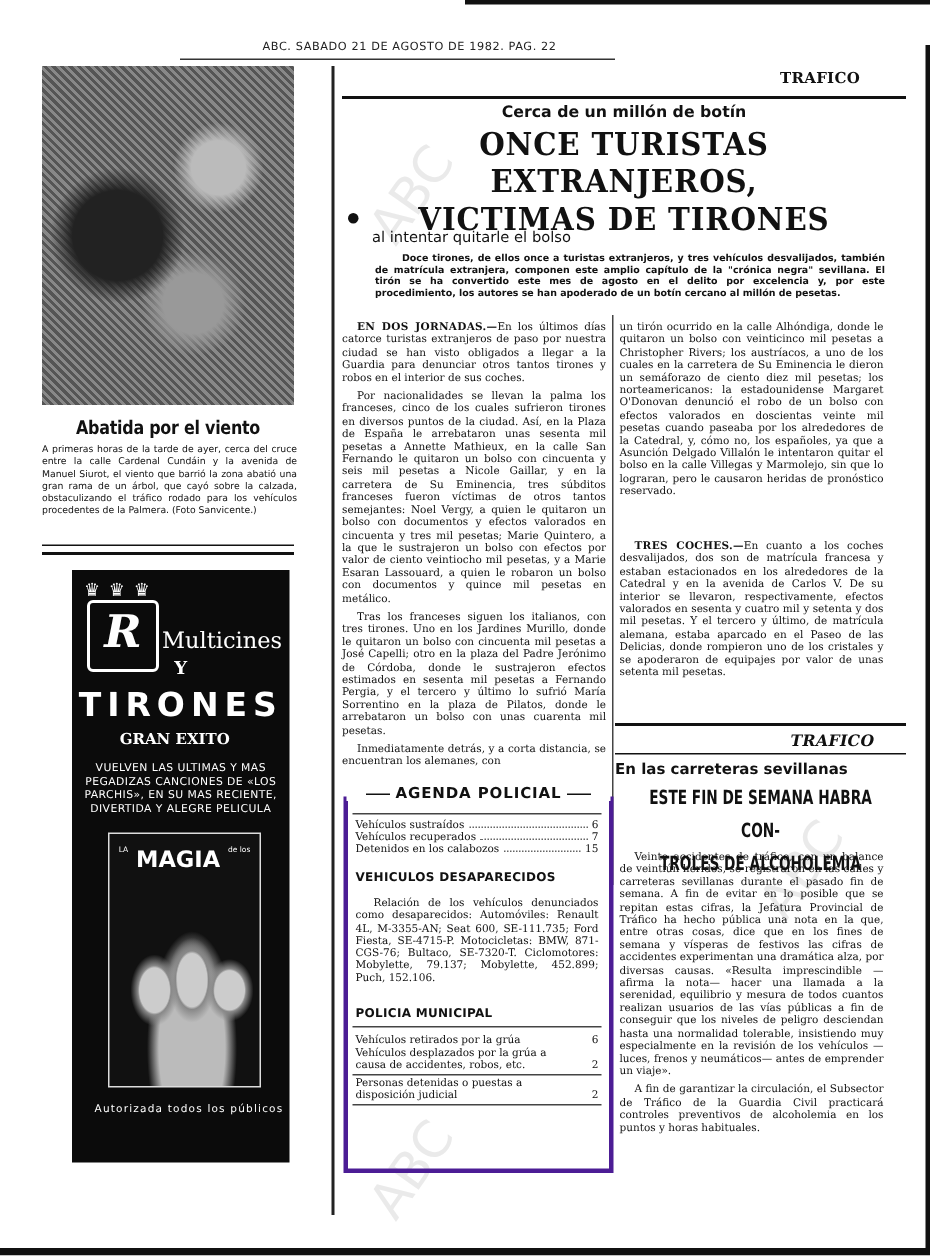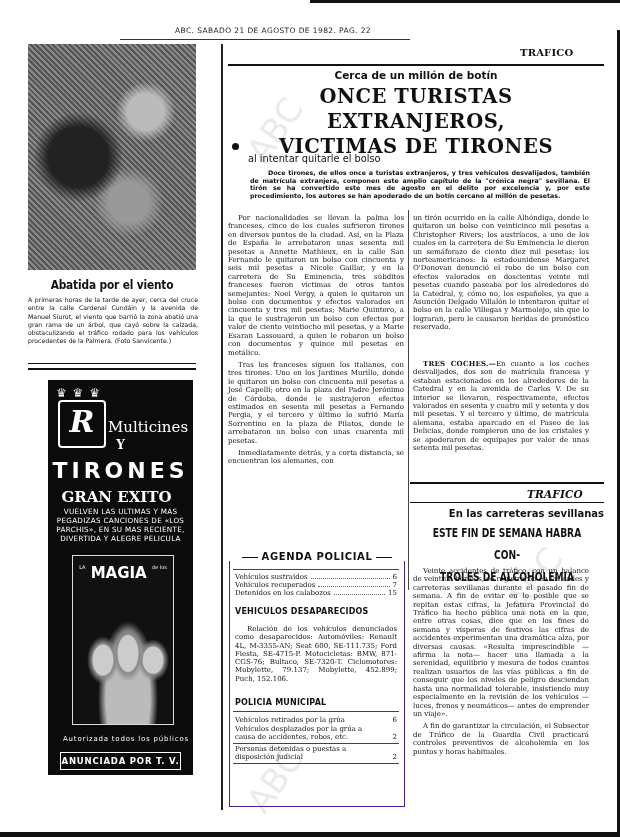"EN DOS JORNADAS.—En los últimos" p { html: none -> <p><span>EN DOS JORNADAS.—</span><span>En los últimos días catorce turistas extranjeros de paso por nuestra ciudad se han visto obligados a llegar a la Guardia para denunciar otros tantos tirones y robos en el interior de sus coches.</span></p> }
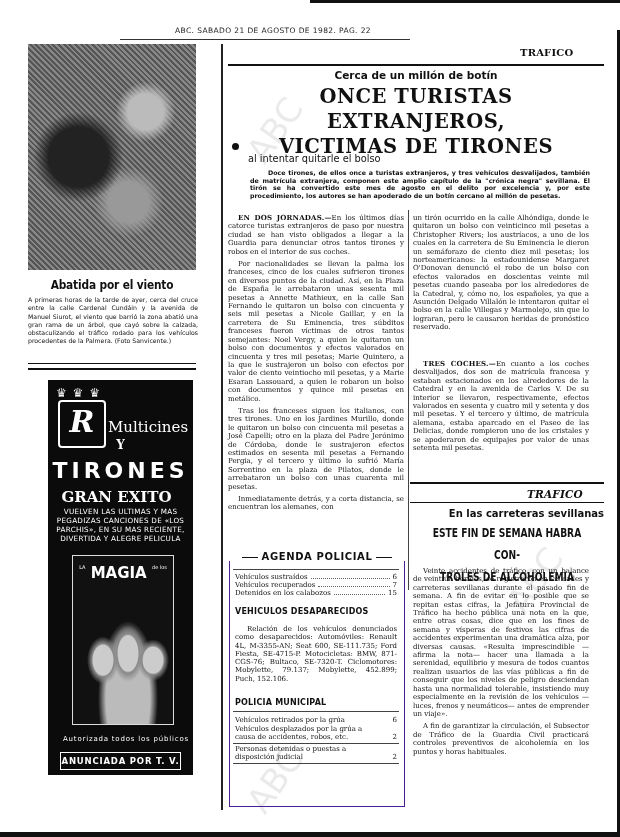"GRAN EXITO" .ad-gran { font-size: 15px -> 10px }
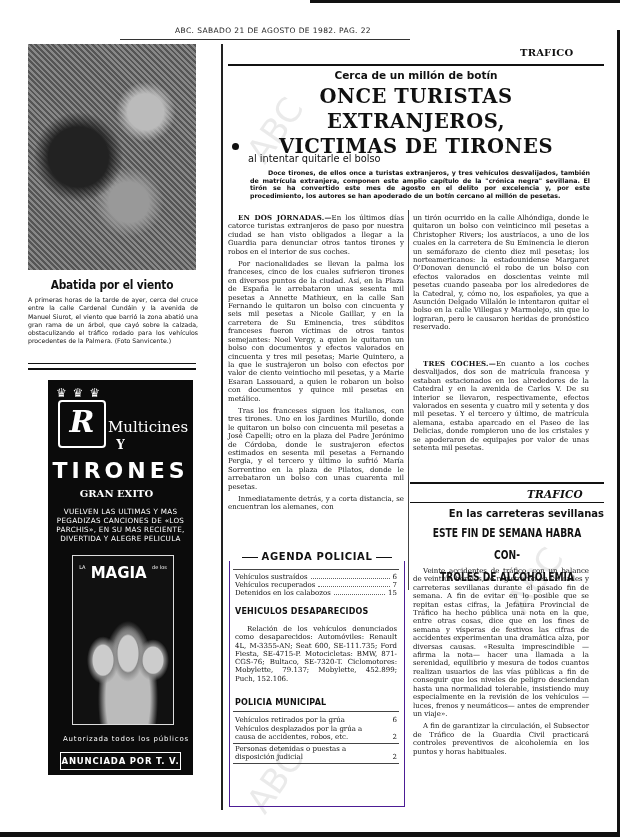"En las carreteras sevillanas" .traf-kicker { text-align: right -> left }
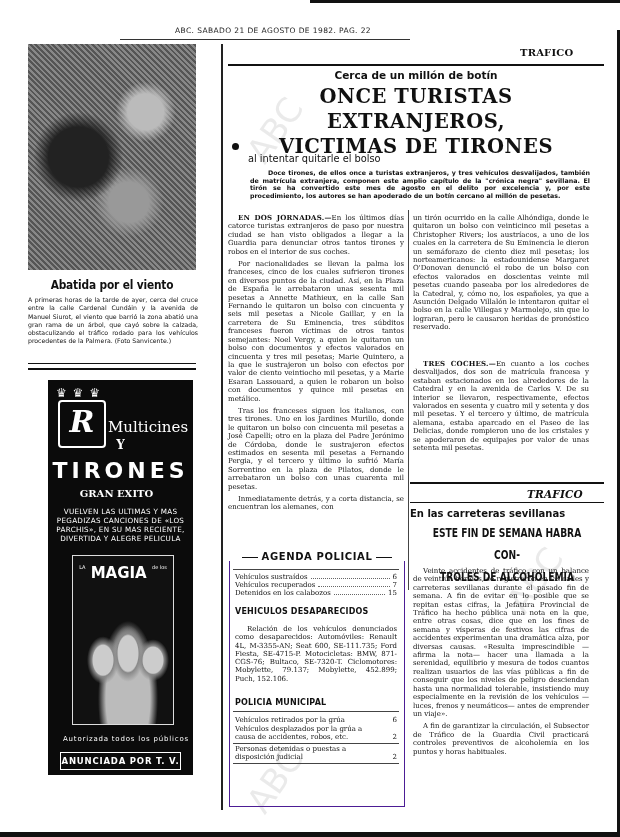"AGENDA POLICIAL" .agenda { border: 1px solid #4c1d95 -> 3px solid #4c1d95; top: 560px -> 531px }
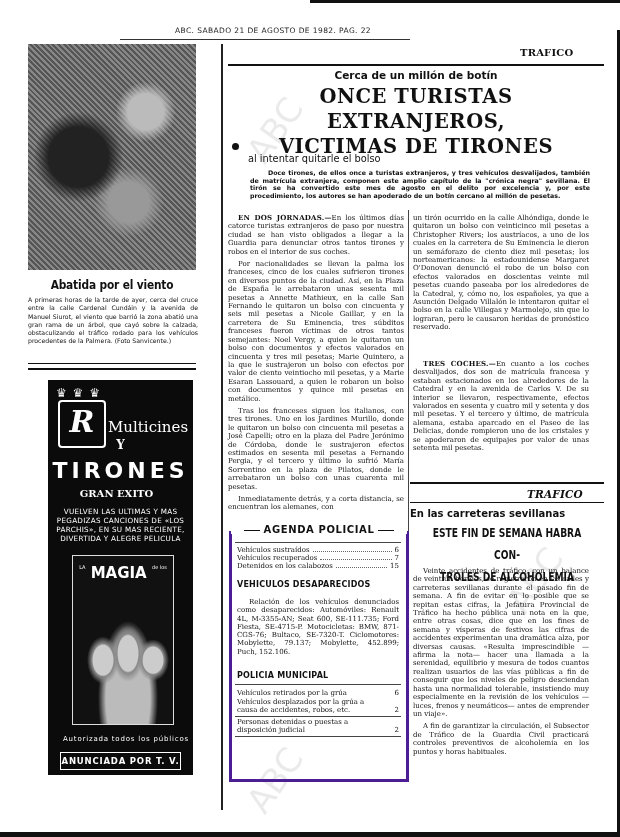"ANUNCIADA POR T. V." div.ad-tv { html: <div>ANUNCIADA POR T. V.</div> -> none }
